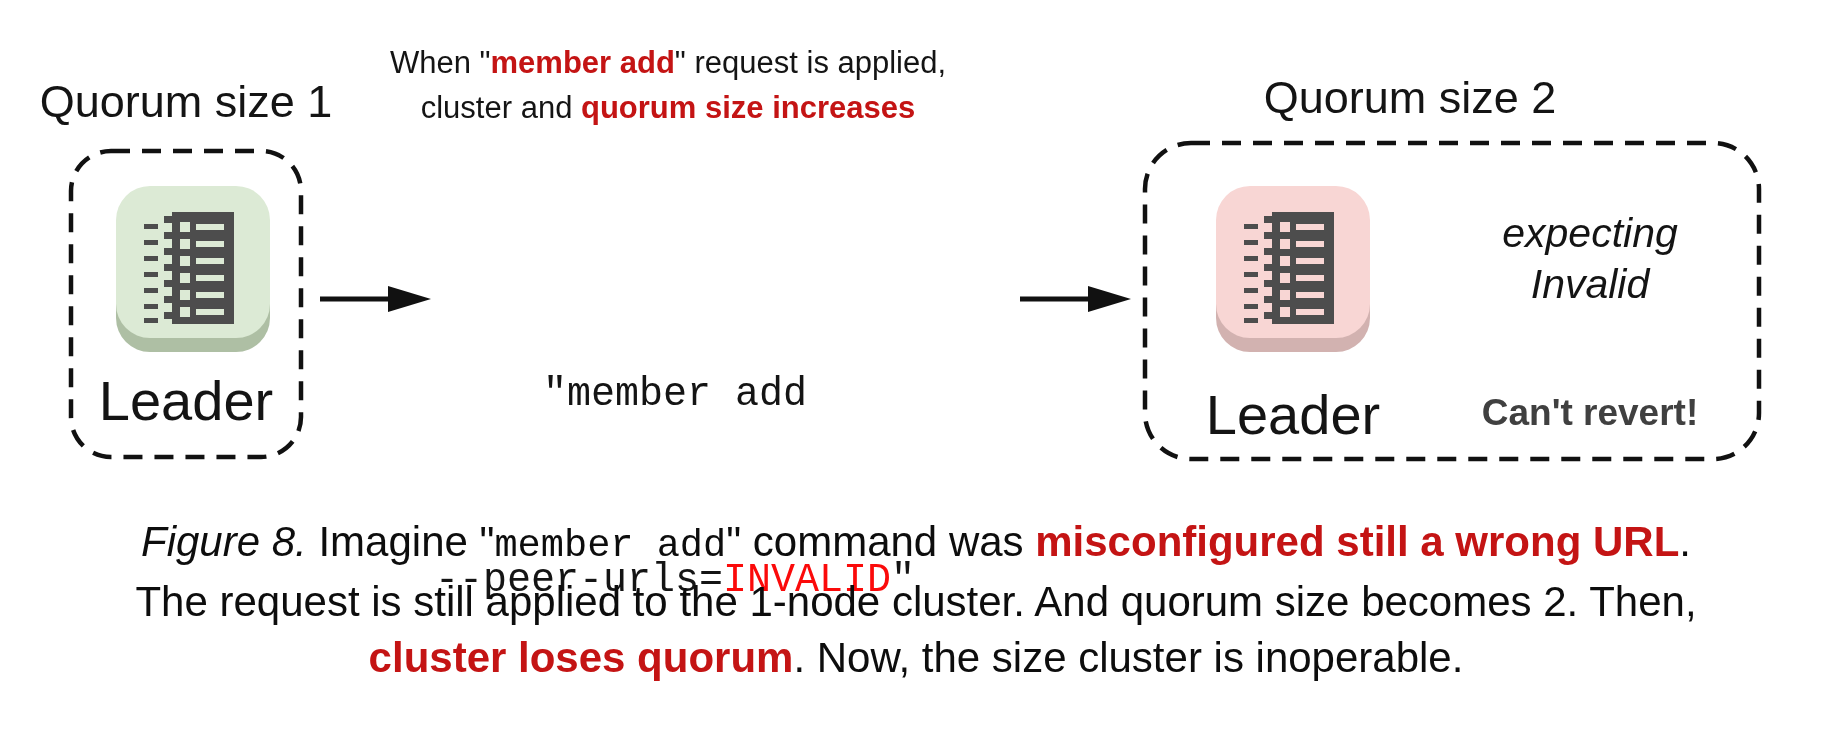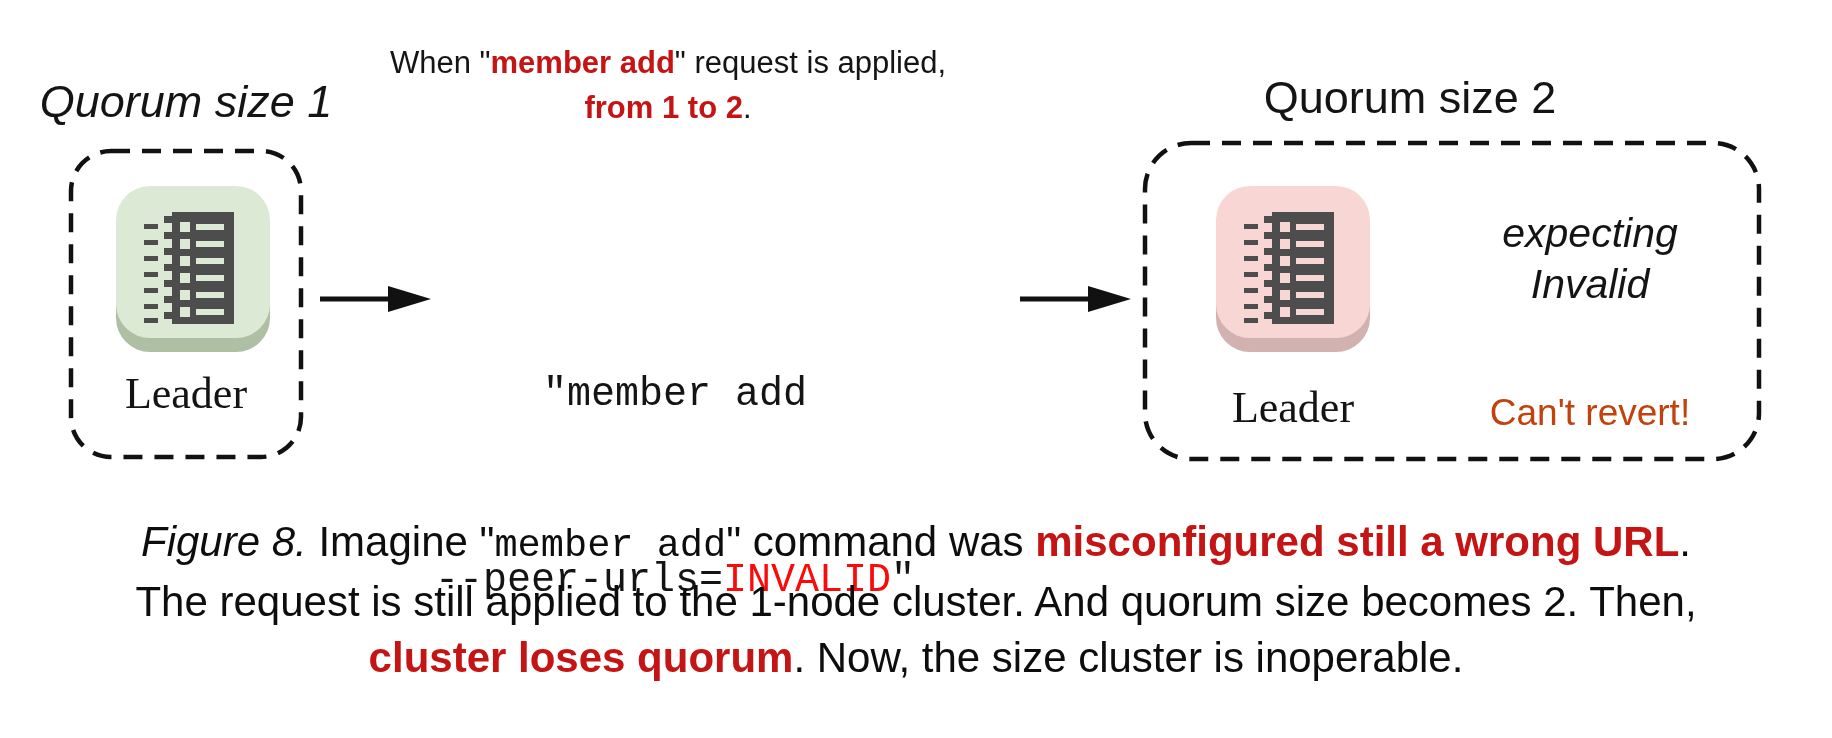"Quorum size 1" div.abs { font-style: italic -> none }
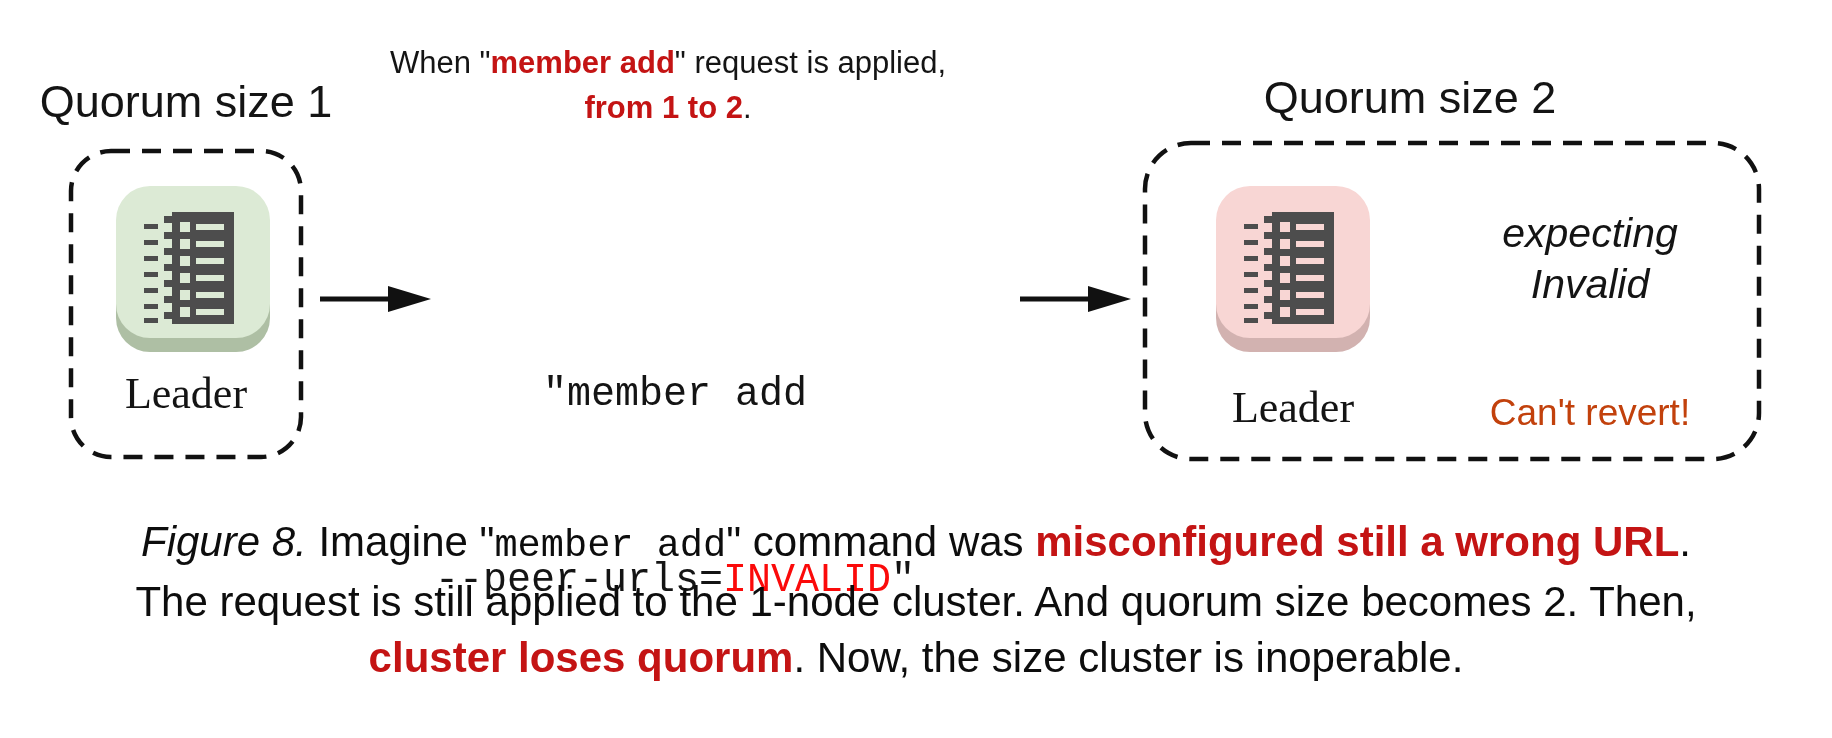"cluster and quorum size increases" div { html: none -> <div><span>cluster and </span><span>quorum size increases</span></div> }
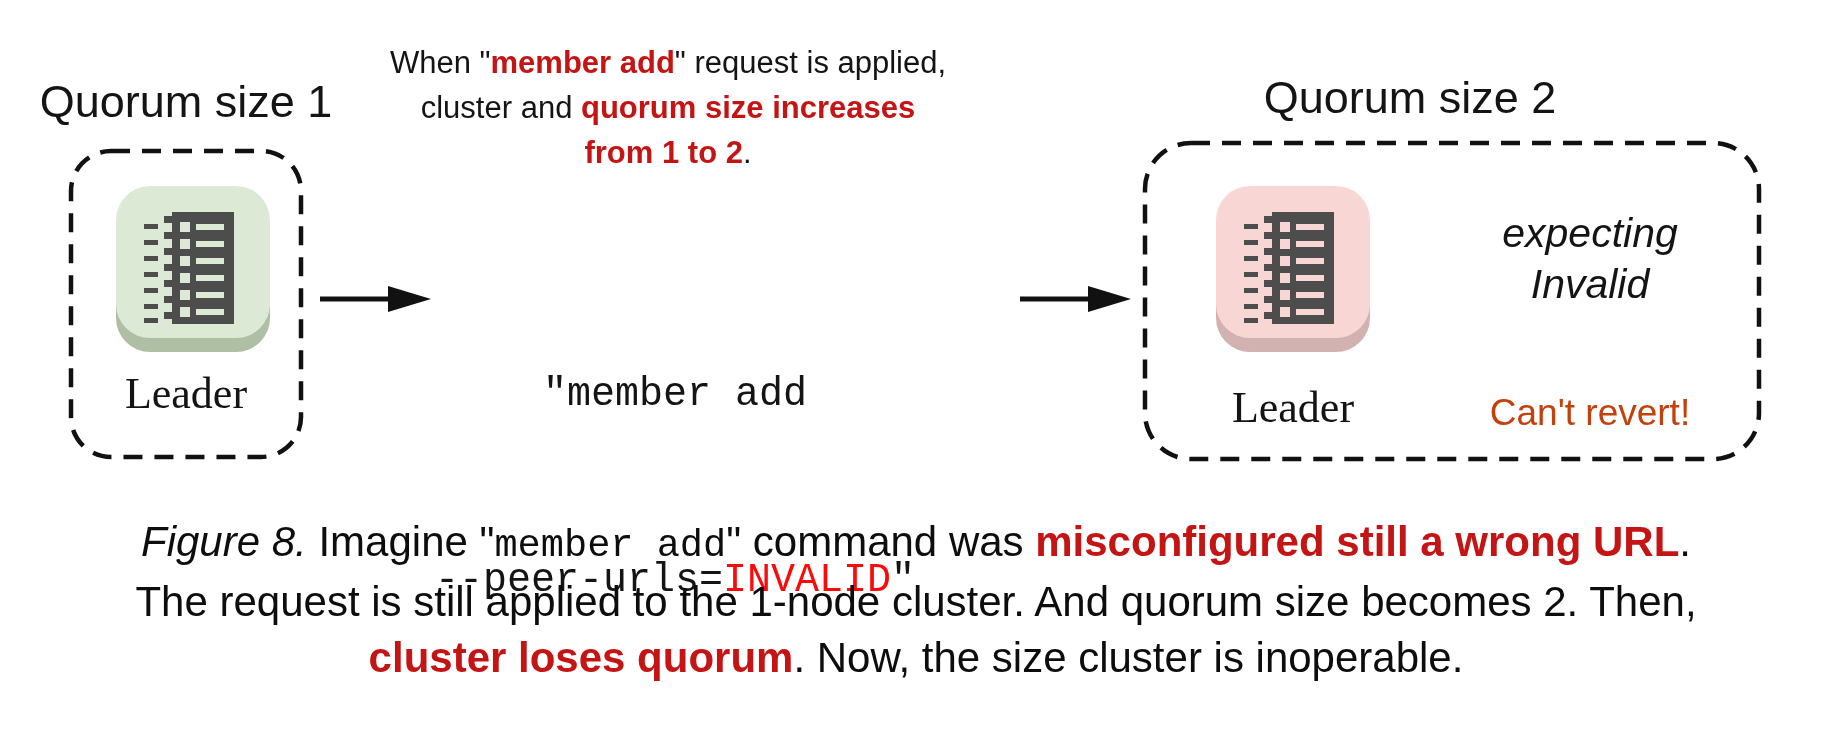"from 1 to 2." div { html: <div><span>from 1 to 2</span><span>.</span></div> -> none }
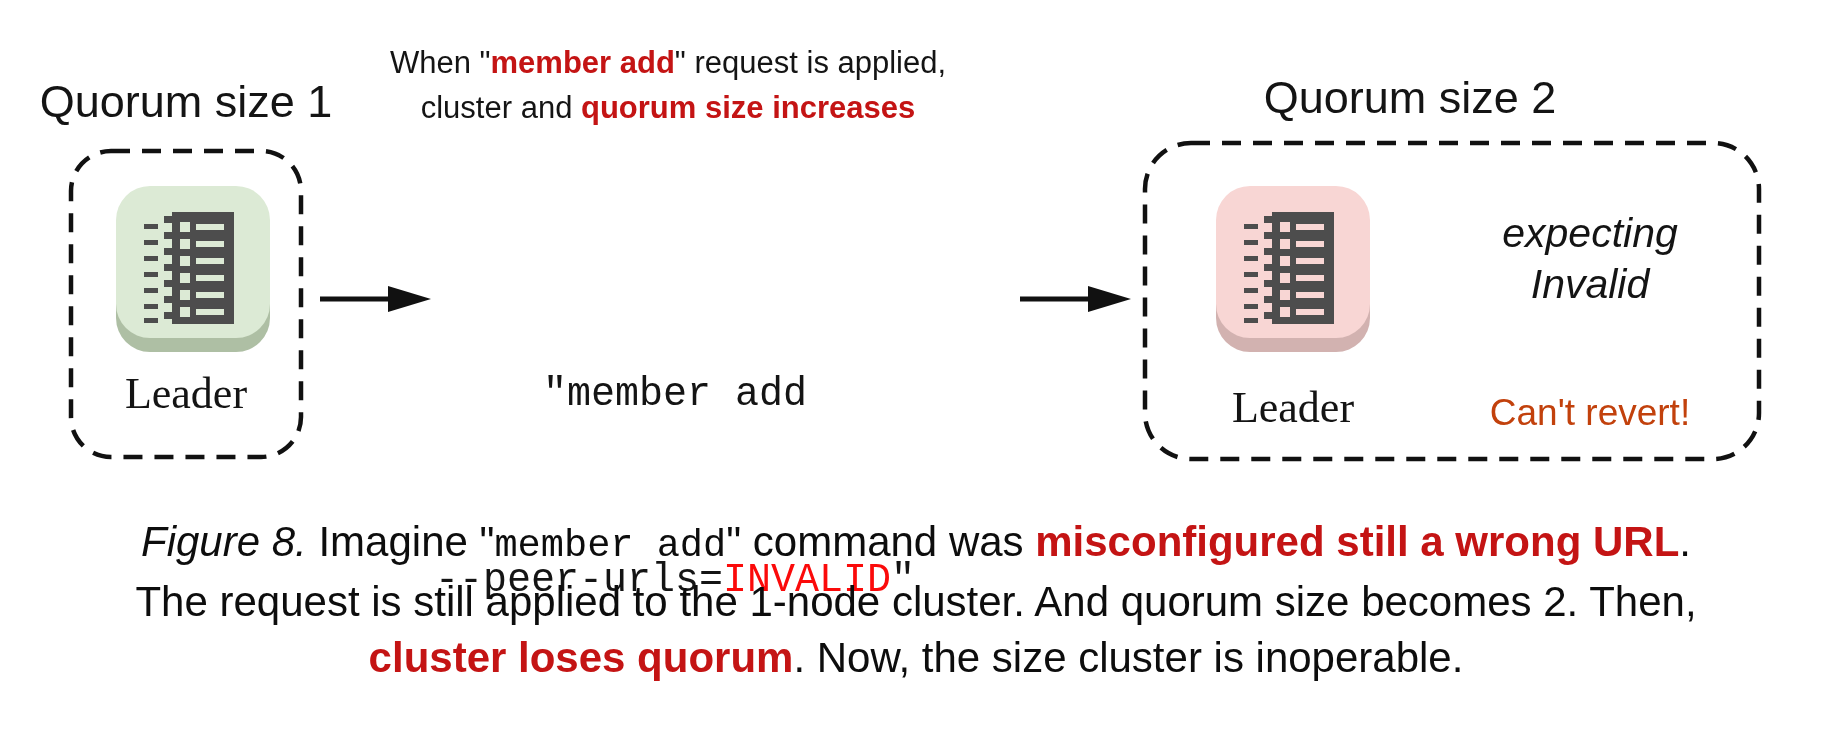"Leader" .node-label { font-family: Liberation Serif, serif -> none; font-size: 44px -> 56px }
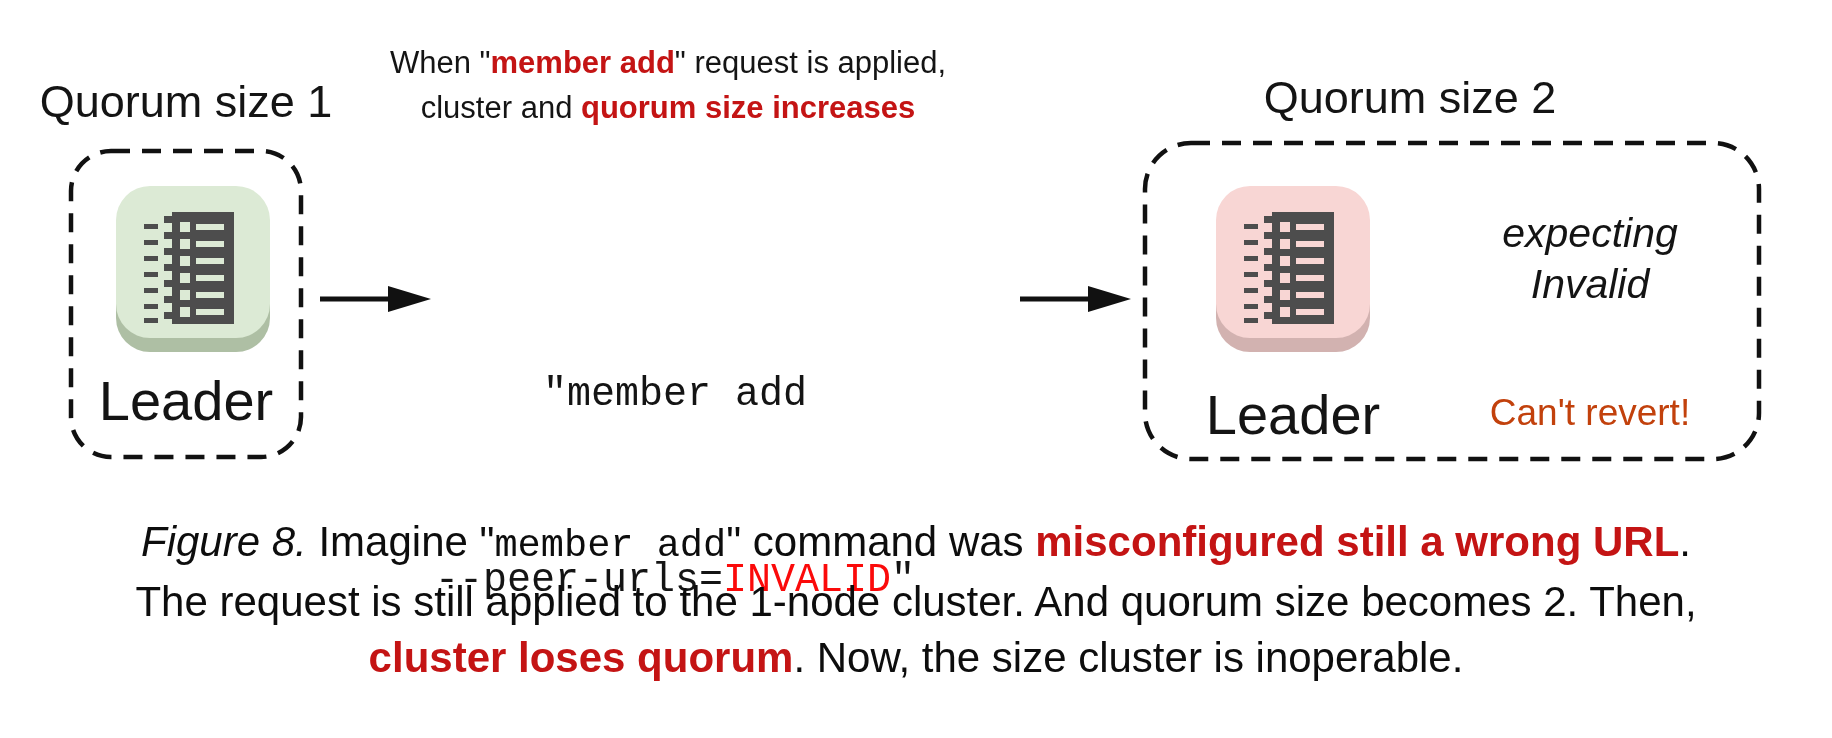"Can't revert!" .cant-revert { color: #c2410c -> #404040; font-weight: normal -> bold }
